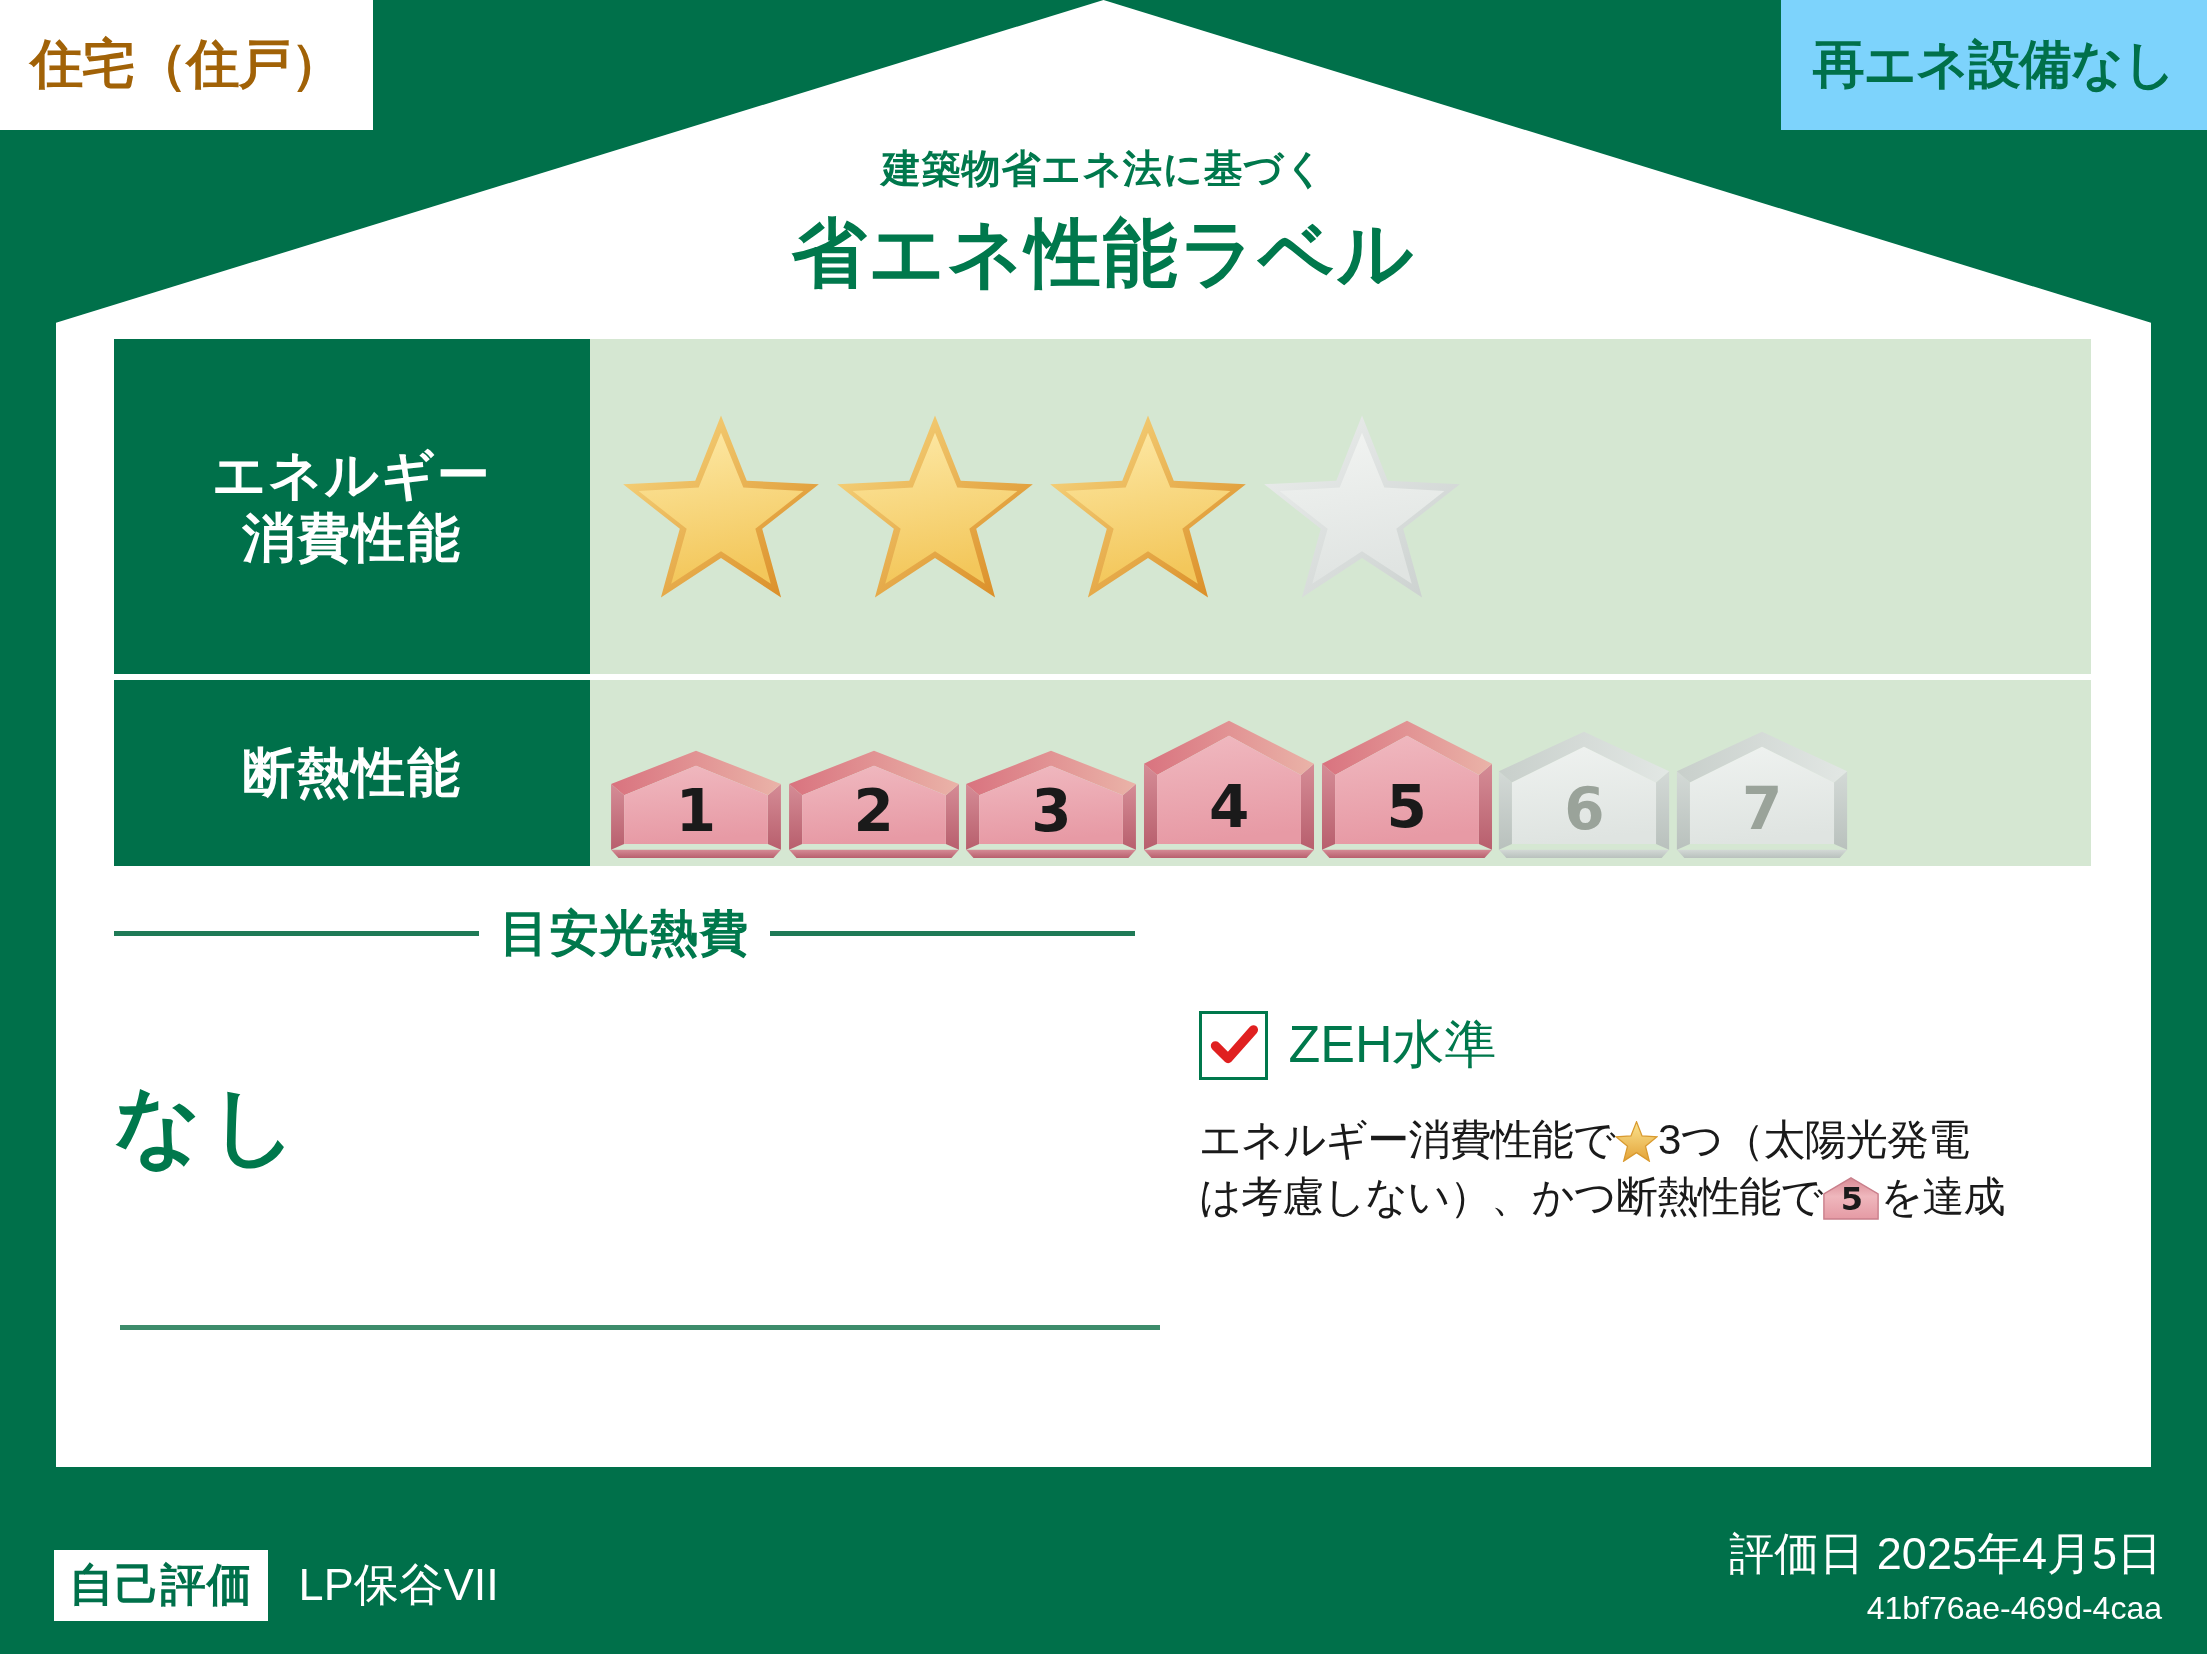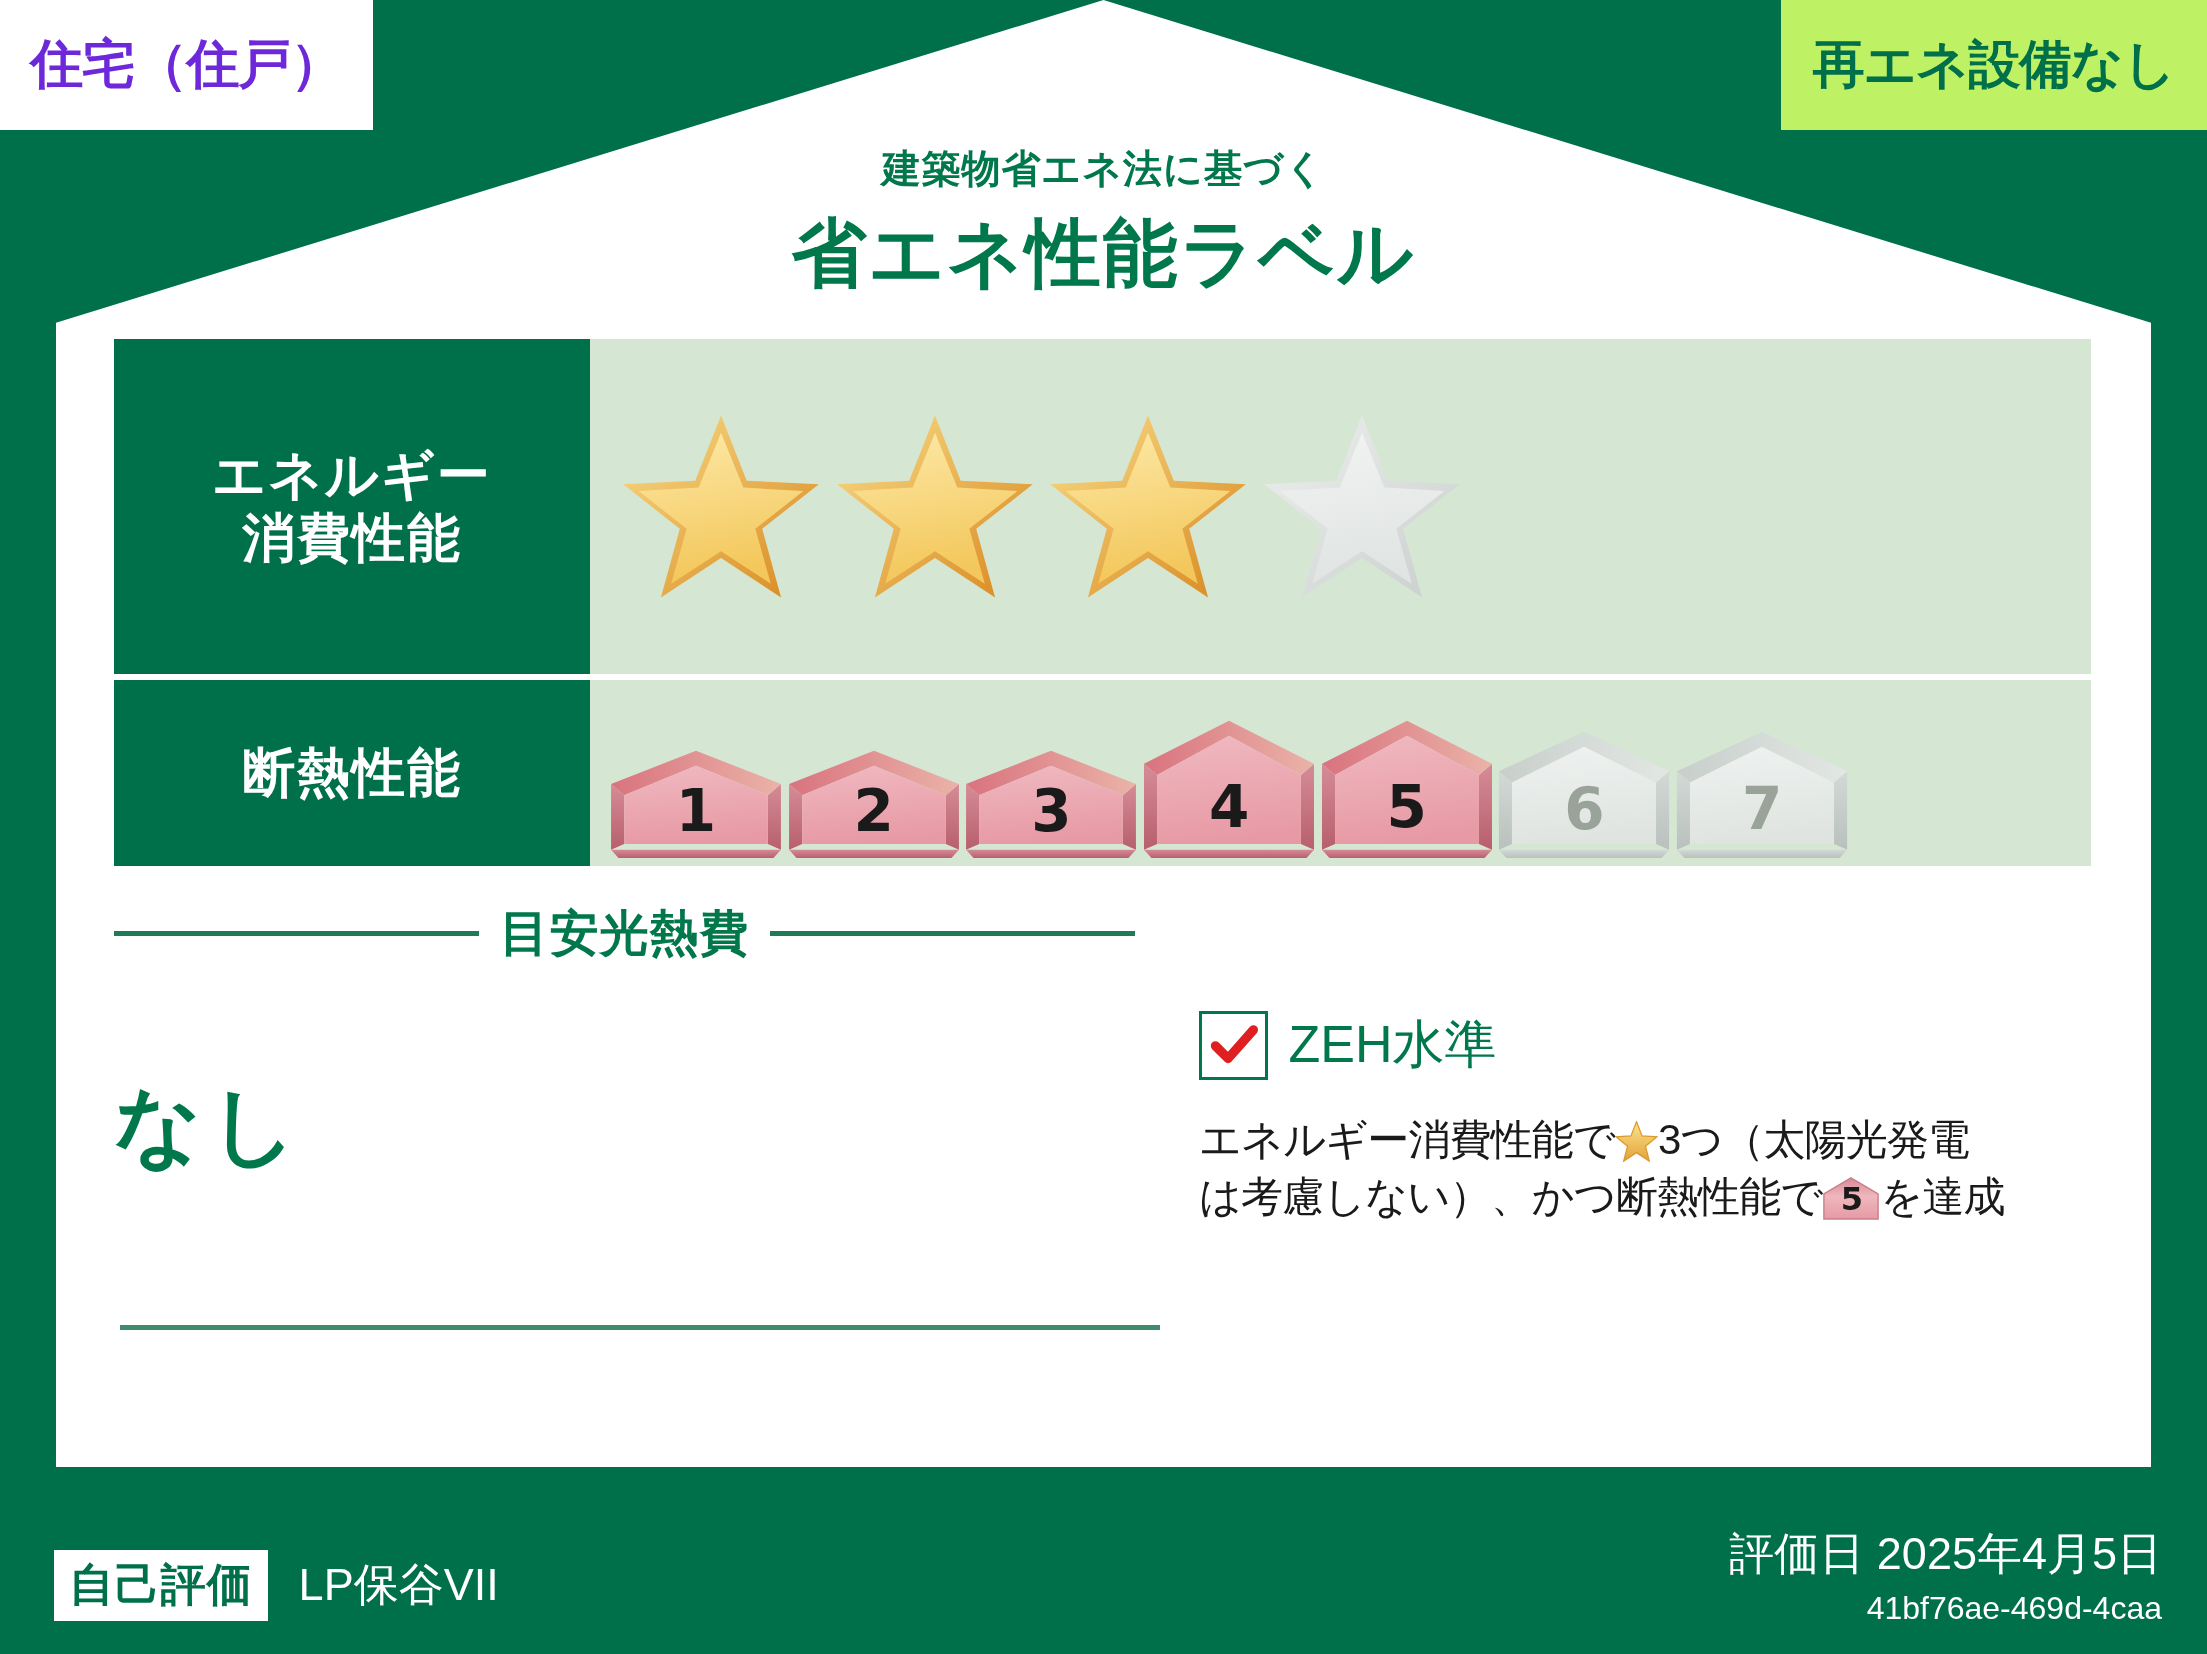"住宅（住戸）" .badge-tl span { color: #6d28d9 -> #a16207 }
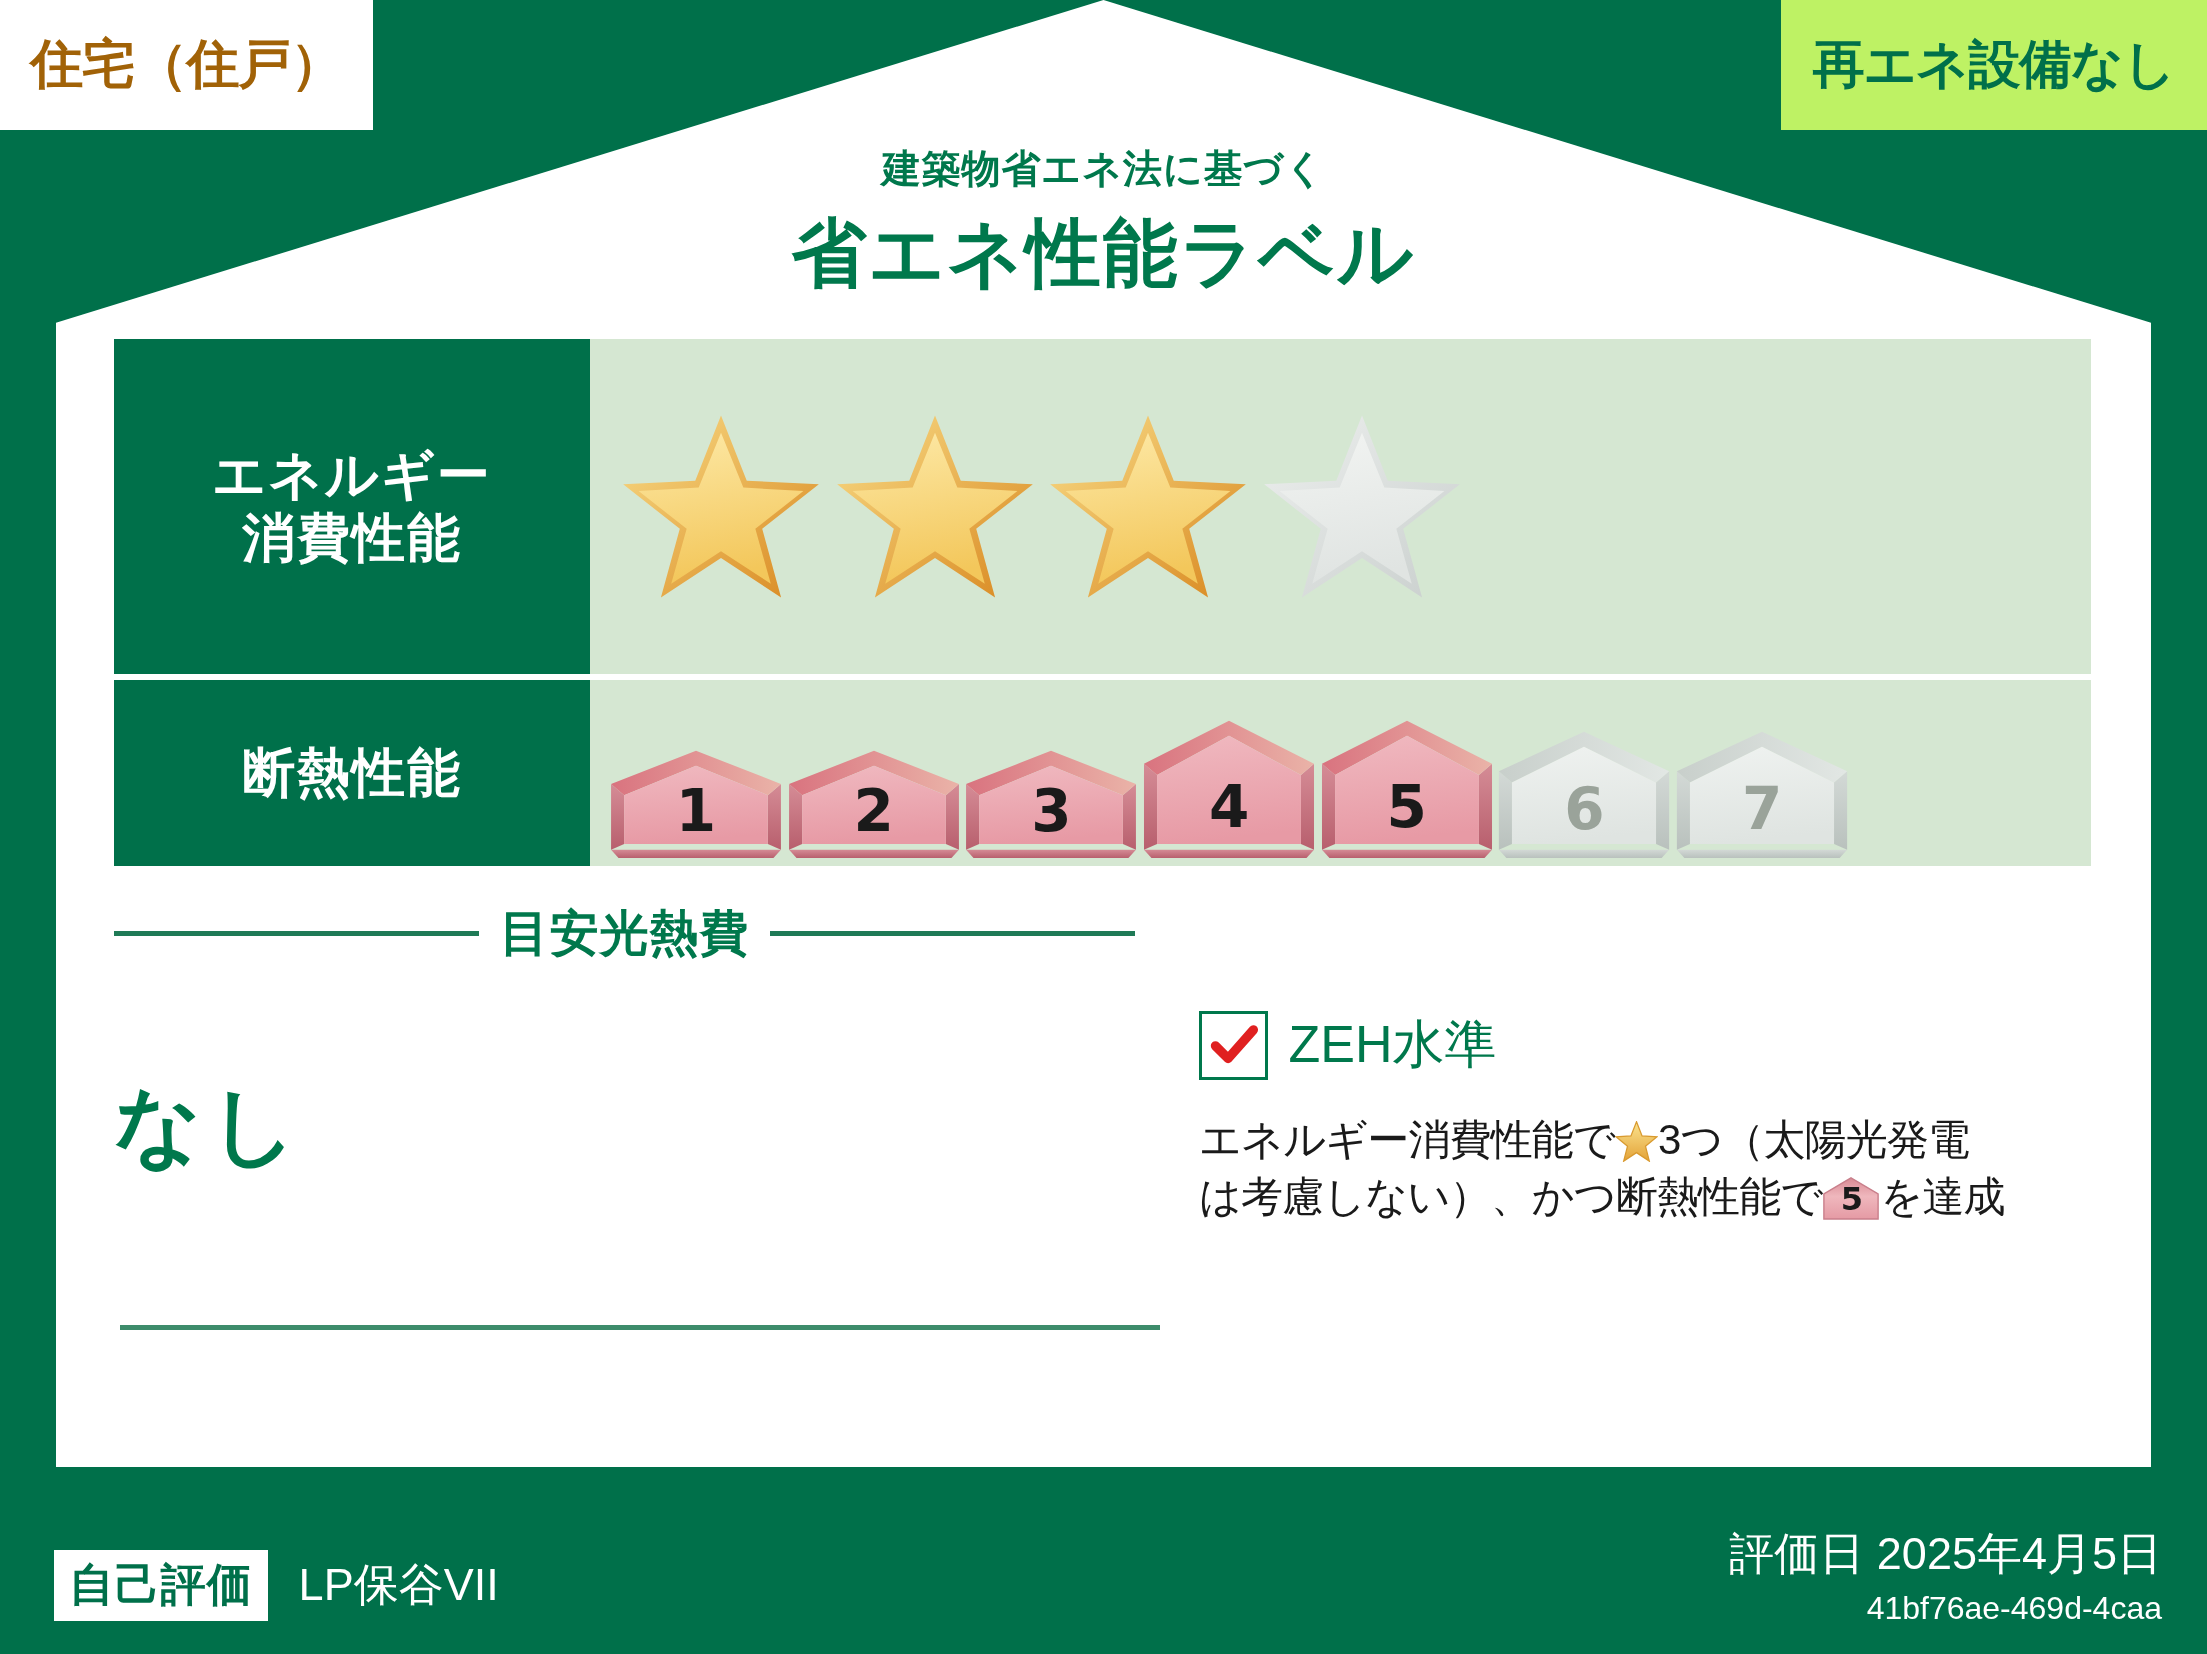"再エネ設備なし" .badge-tr { background: #bef264 -> #7dd3fc }
